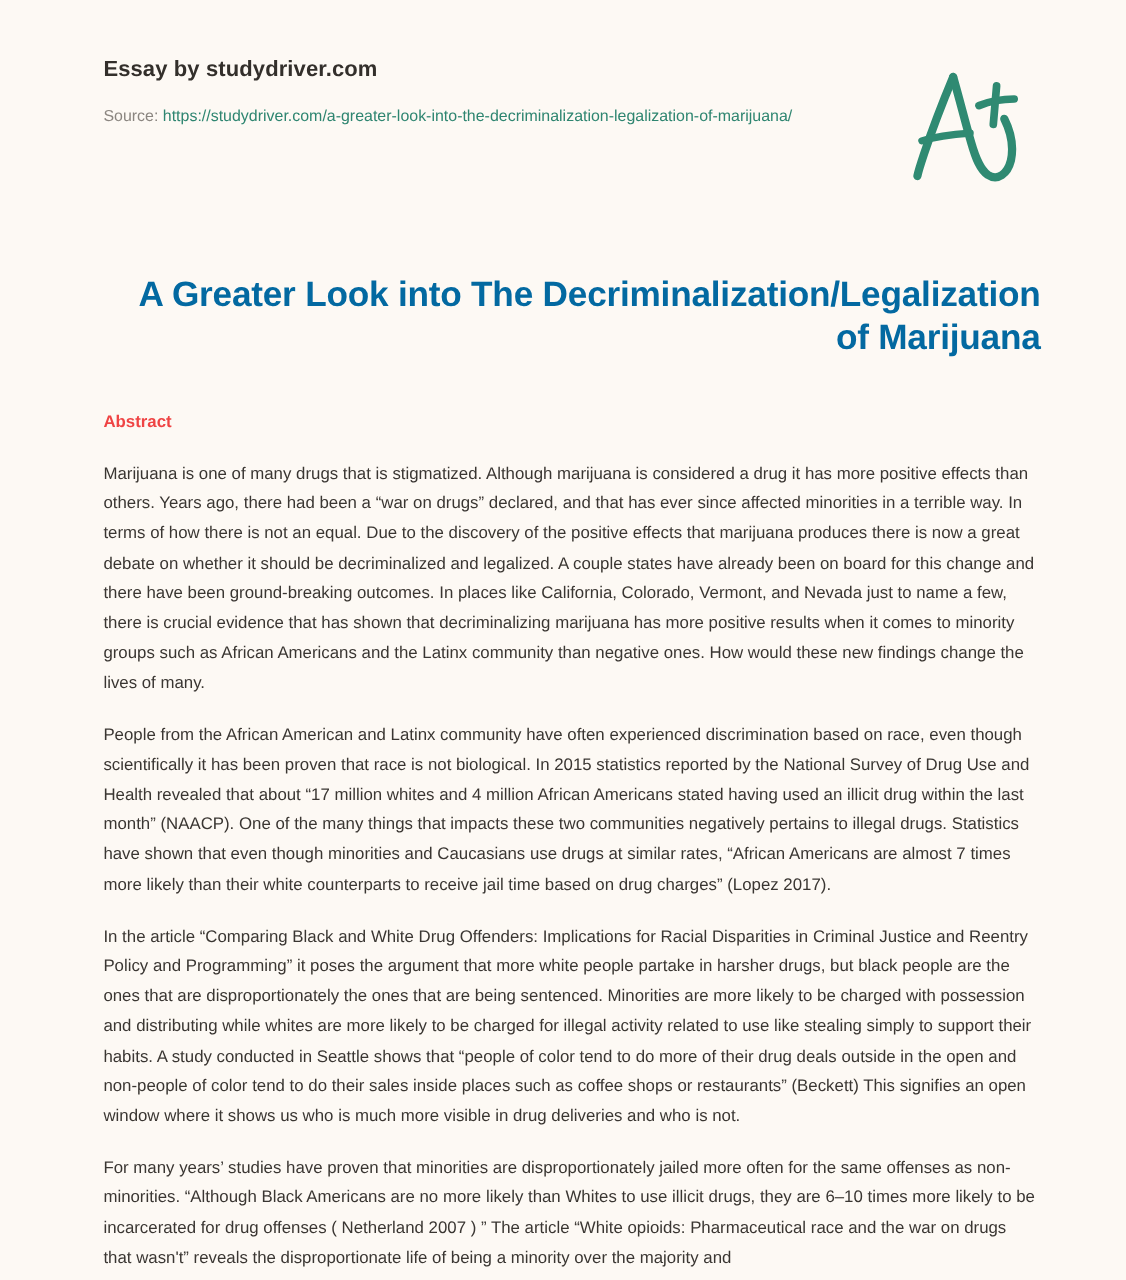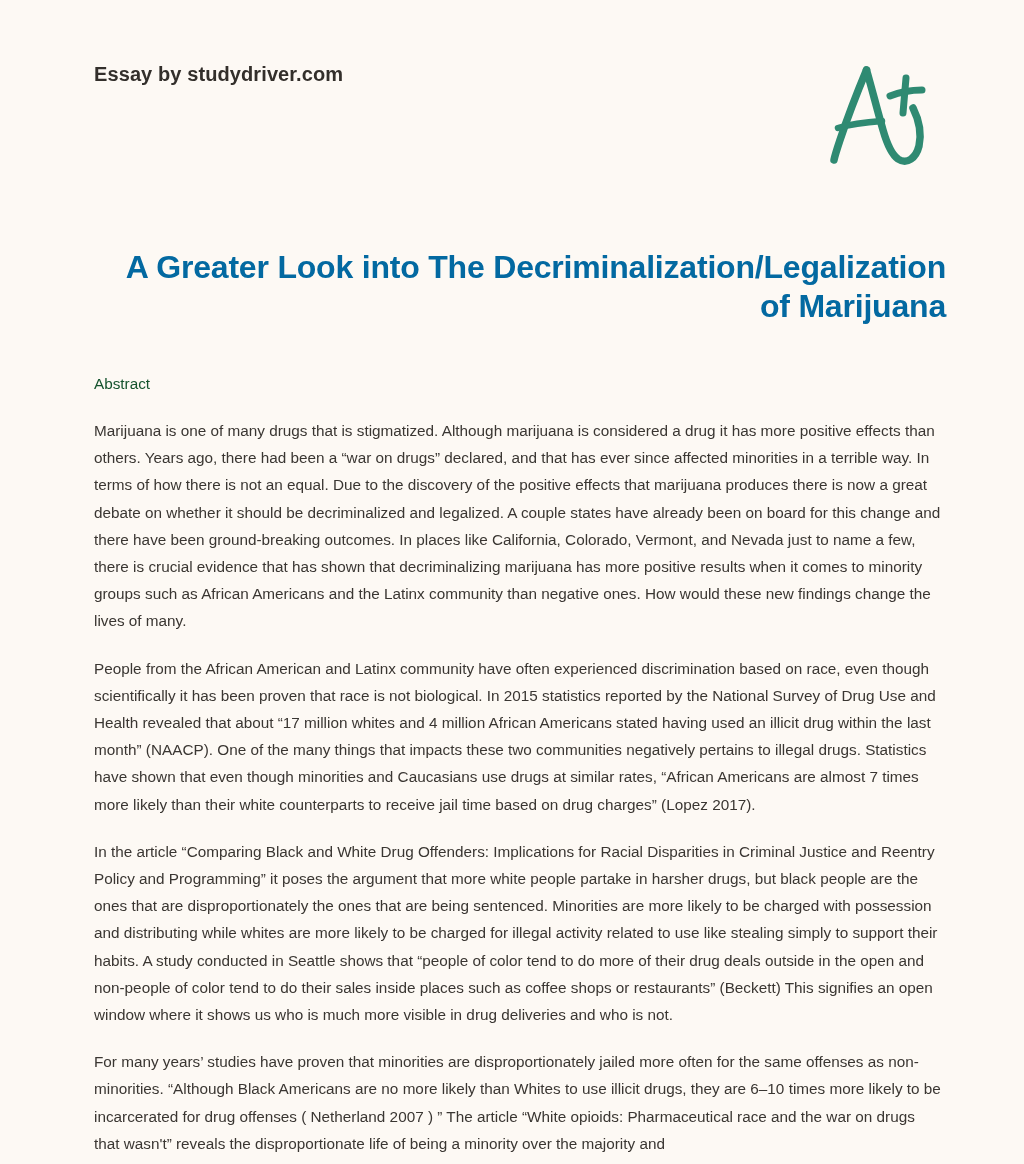"Essay by studydriver.com" .header { top: 60px -> 49px }
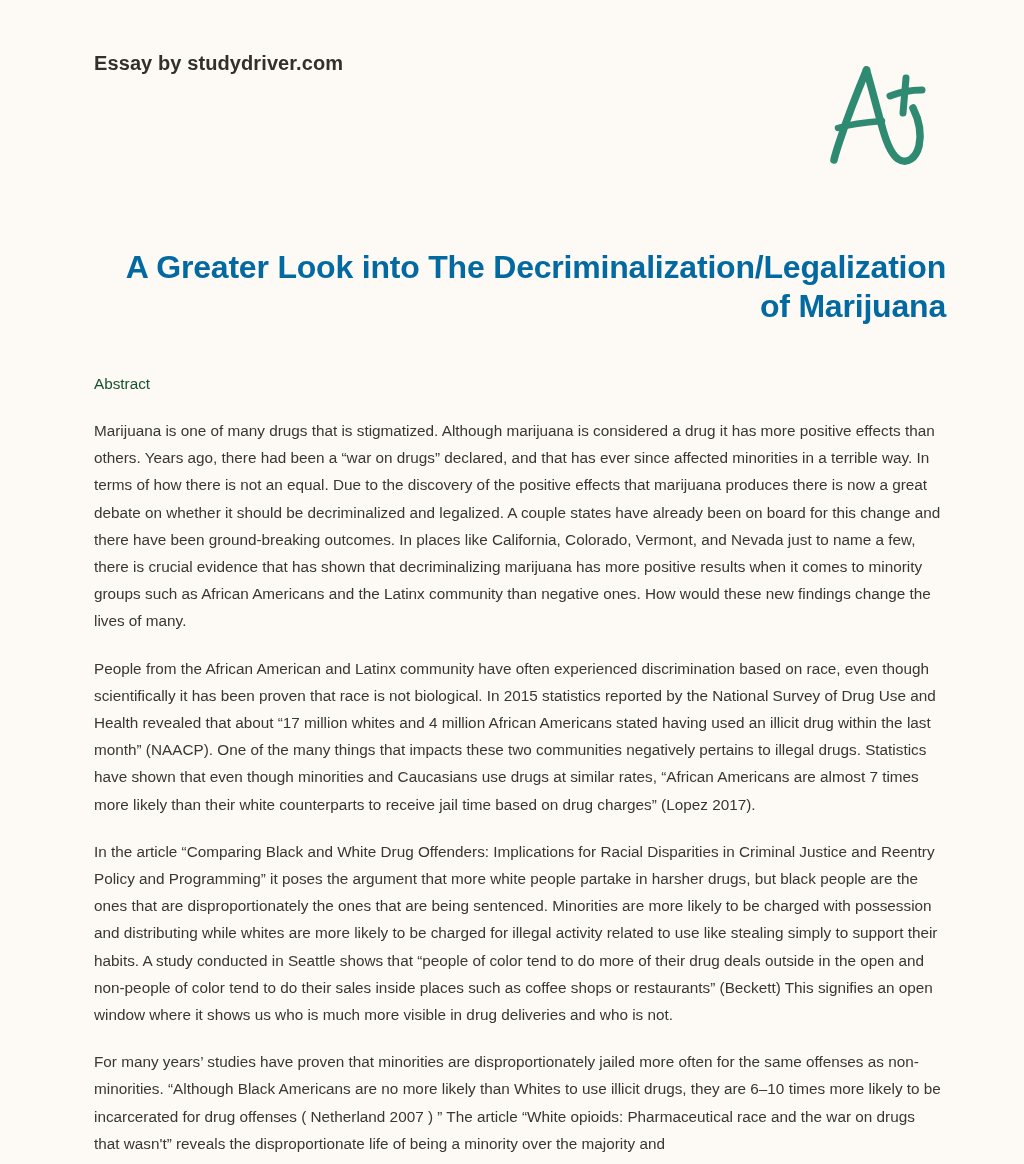"Source:" div.source-line { html: none -> <div> <span>Source:</span> <a>https://studydriver.com/a-greater-look-into-the-decriminalization-legalization-of-marijuana/</a> </div> }
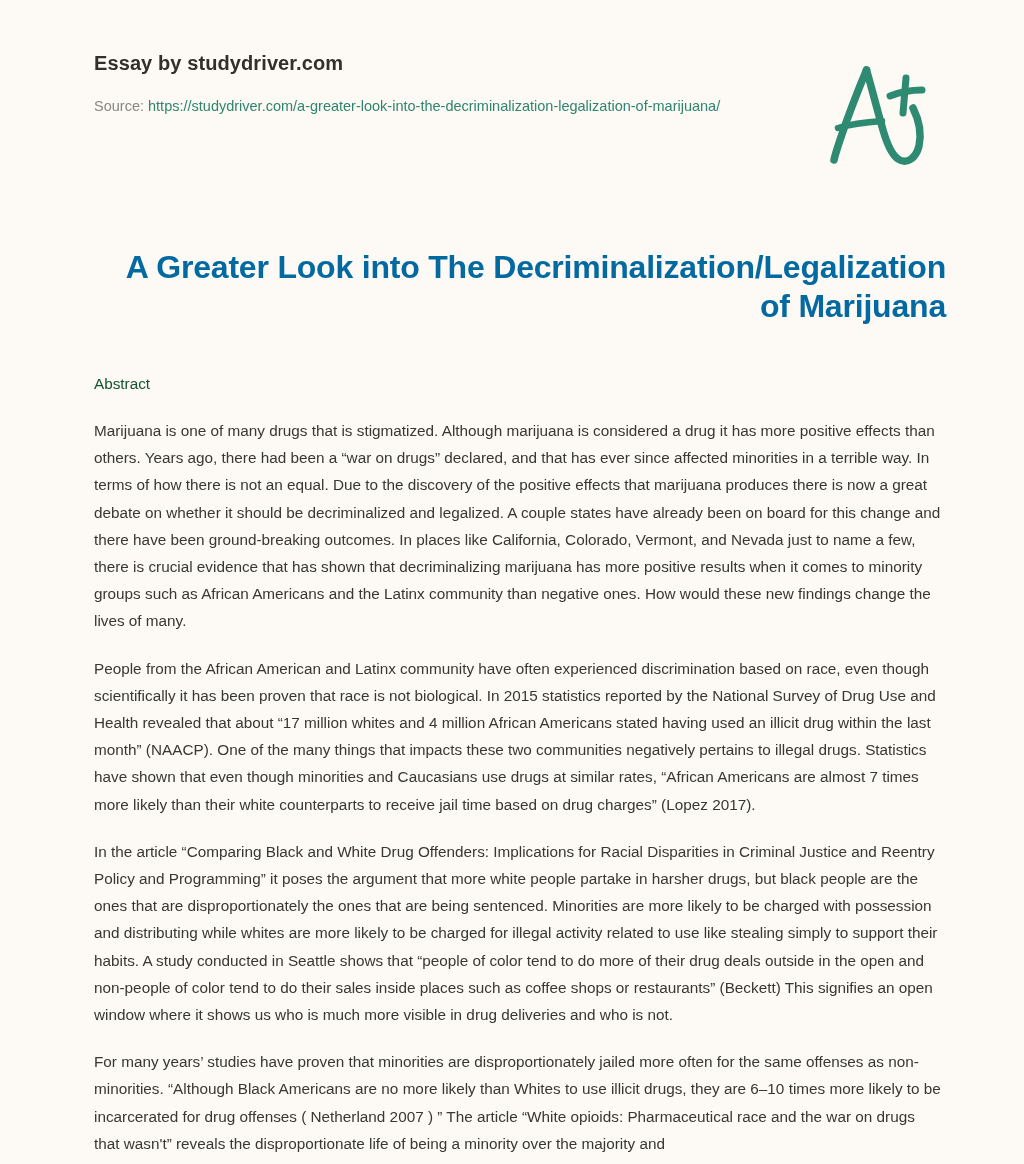"Abstract" .section-head { color: #14532d -> #ef4444; font-weight: normal -> bold }
